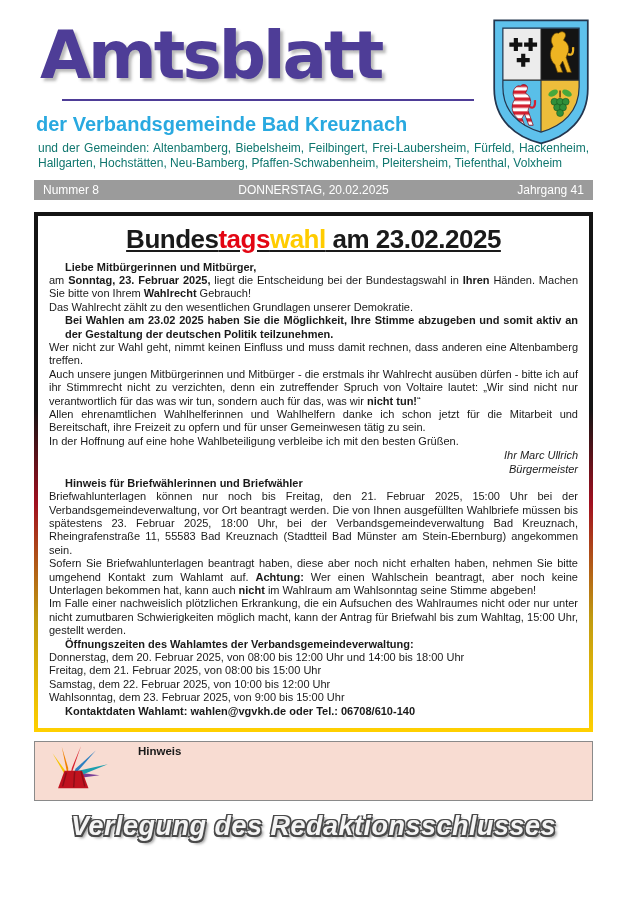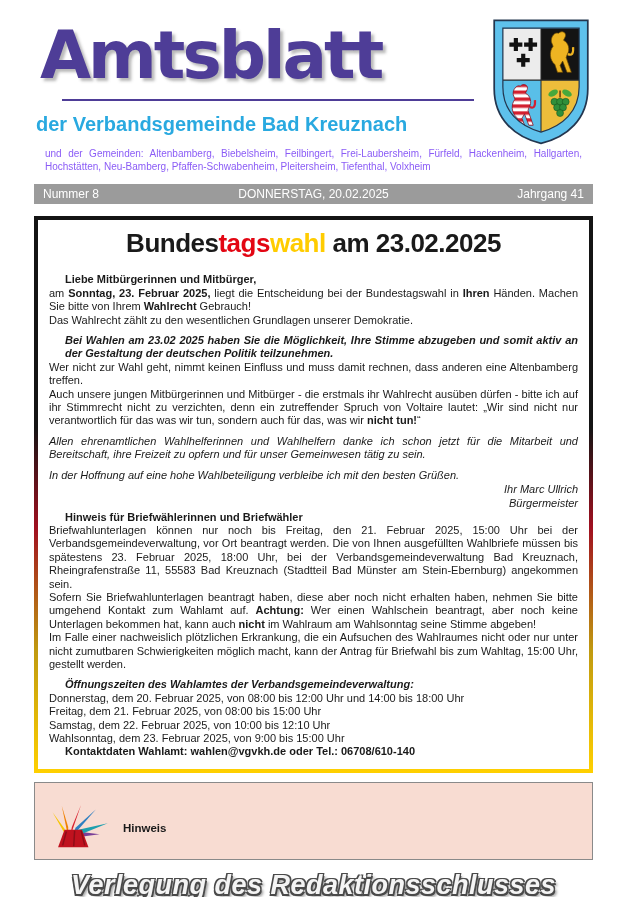"und der Gemeinden: Altenbamberg," .municipalities { color: #8b5cf6 -> #0f766e; font-size: 10px -> 12px; margin: 11px -> 4px }
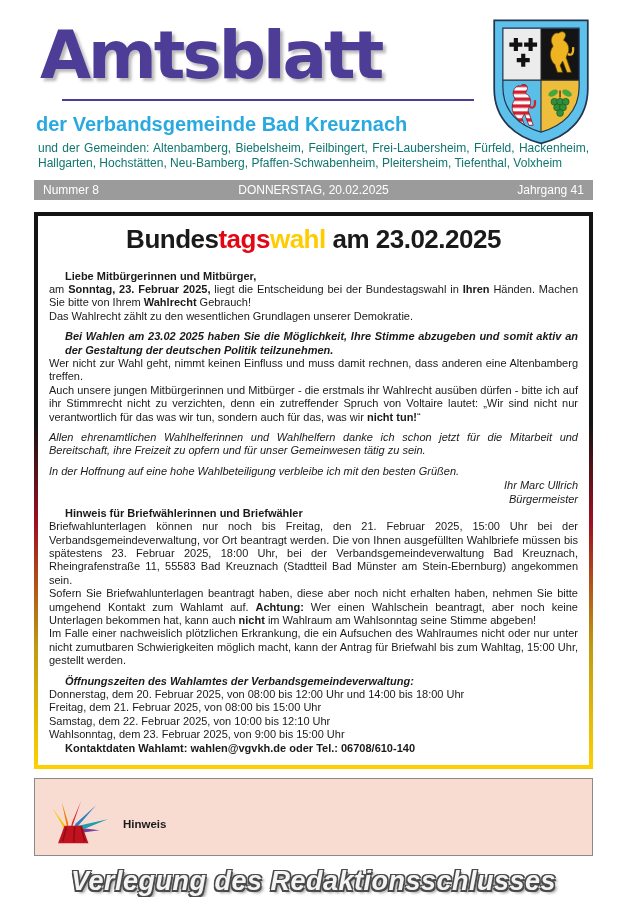"Bundestagswahl am 23.02.2025" .article-title { margin: 2px 0 14px -> 2px 0 5px; text-decoration: none -> underline }
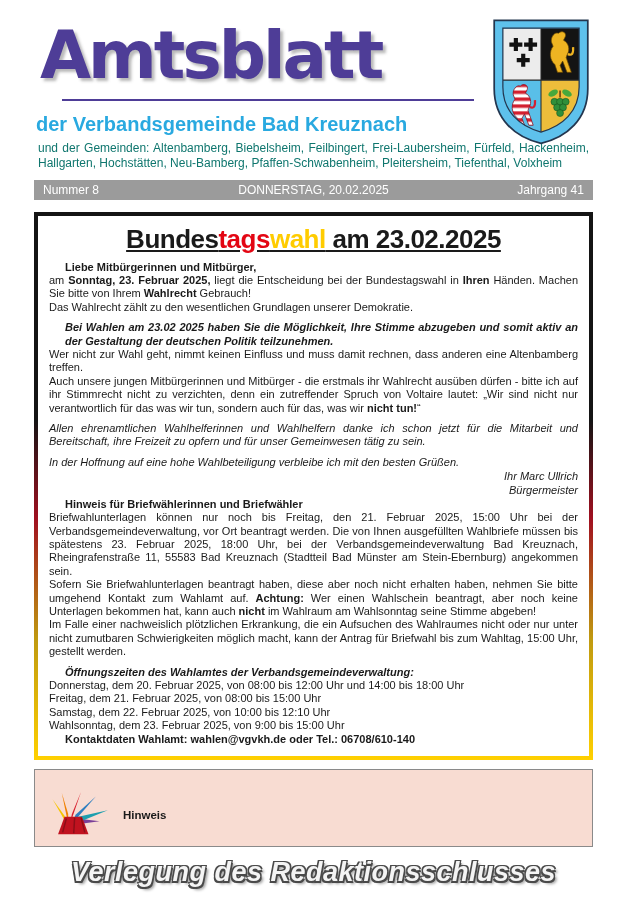"Bei Wahlen am 23.02 2025" .article .mt { font-style: italic -> none; margin-top: 7px -> none }
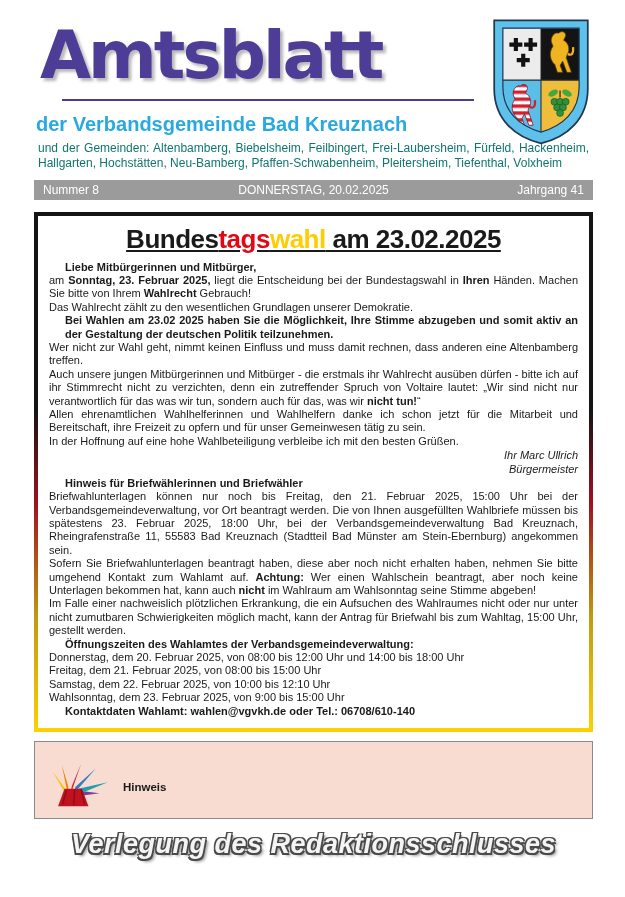"Samstag, dem 22. Februar 2025," p { text: 12:10 -> 12:00 }
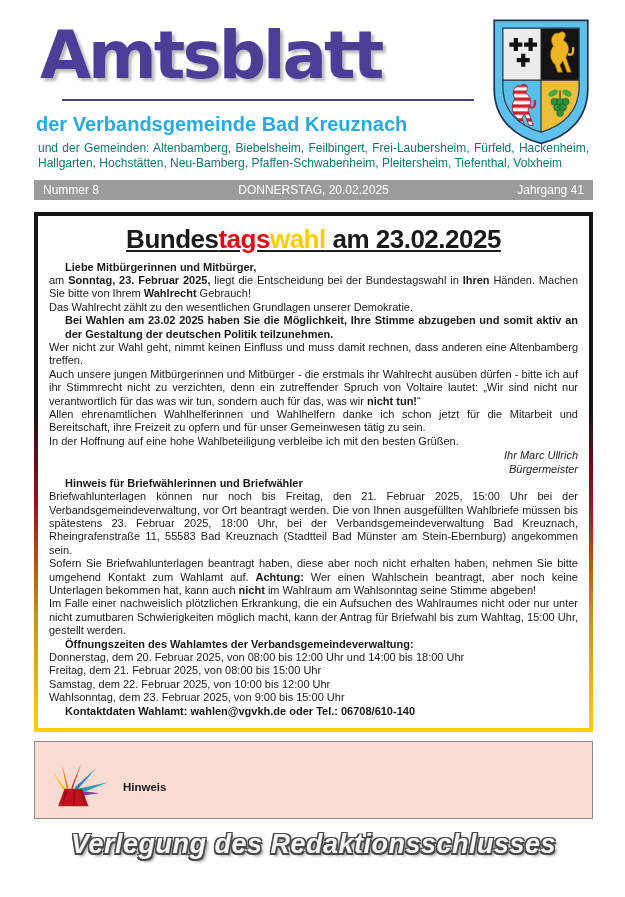"Hinweis" .notice { align-items: center -> none; gap: none -> 15px; padding: 20px 10px 6px 14px -> 2px 10px 6px 14px }
